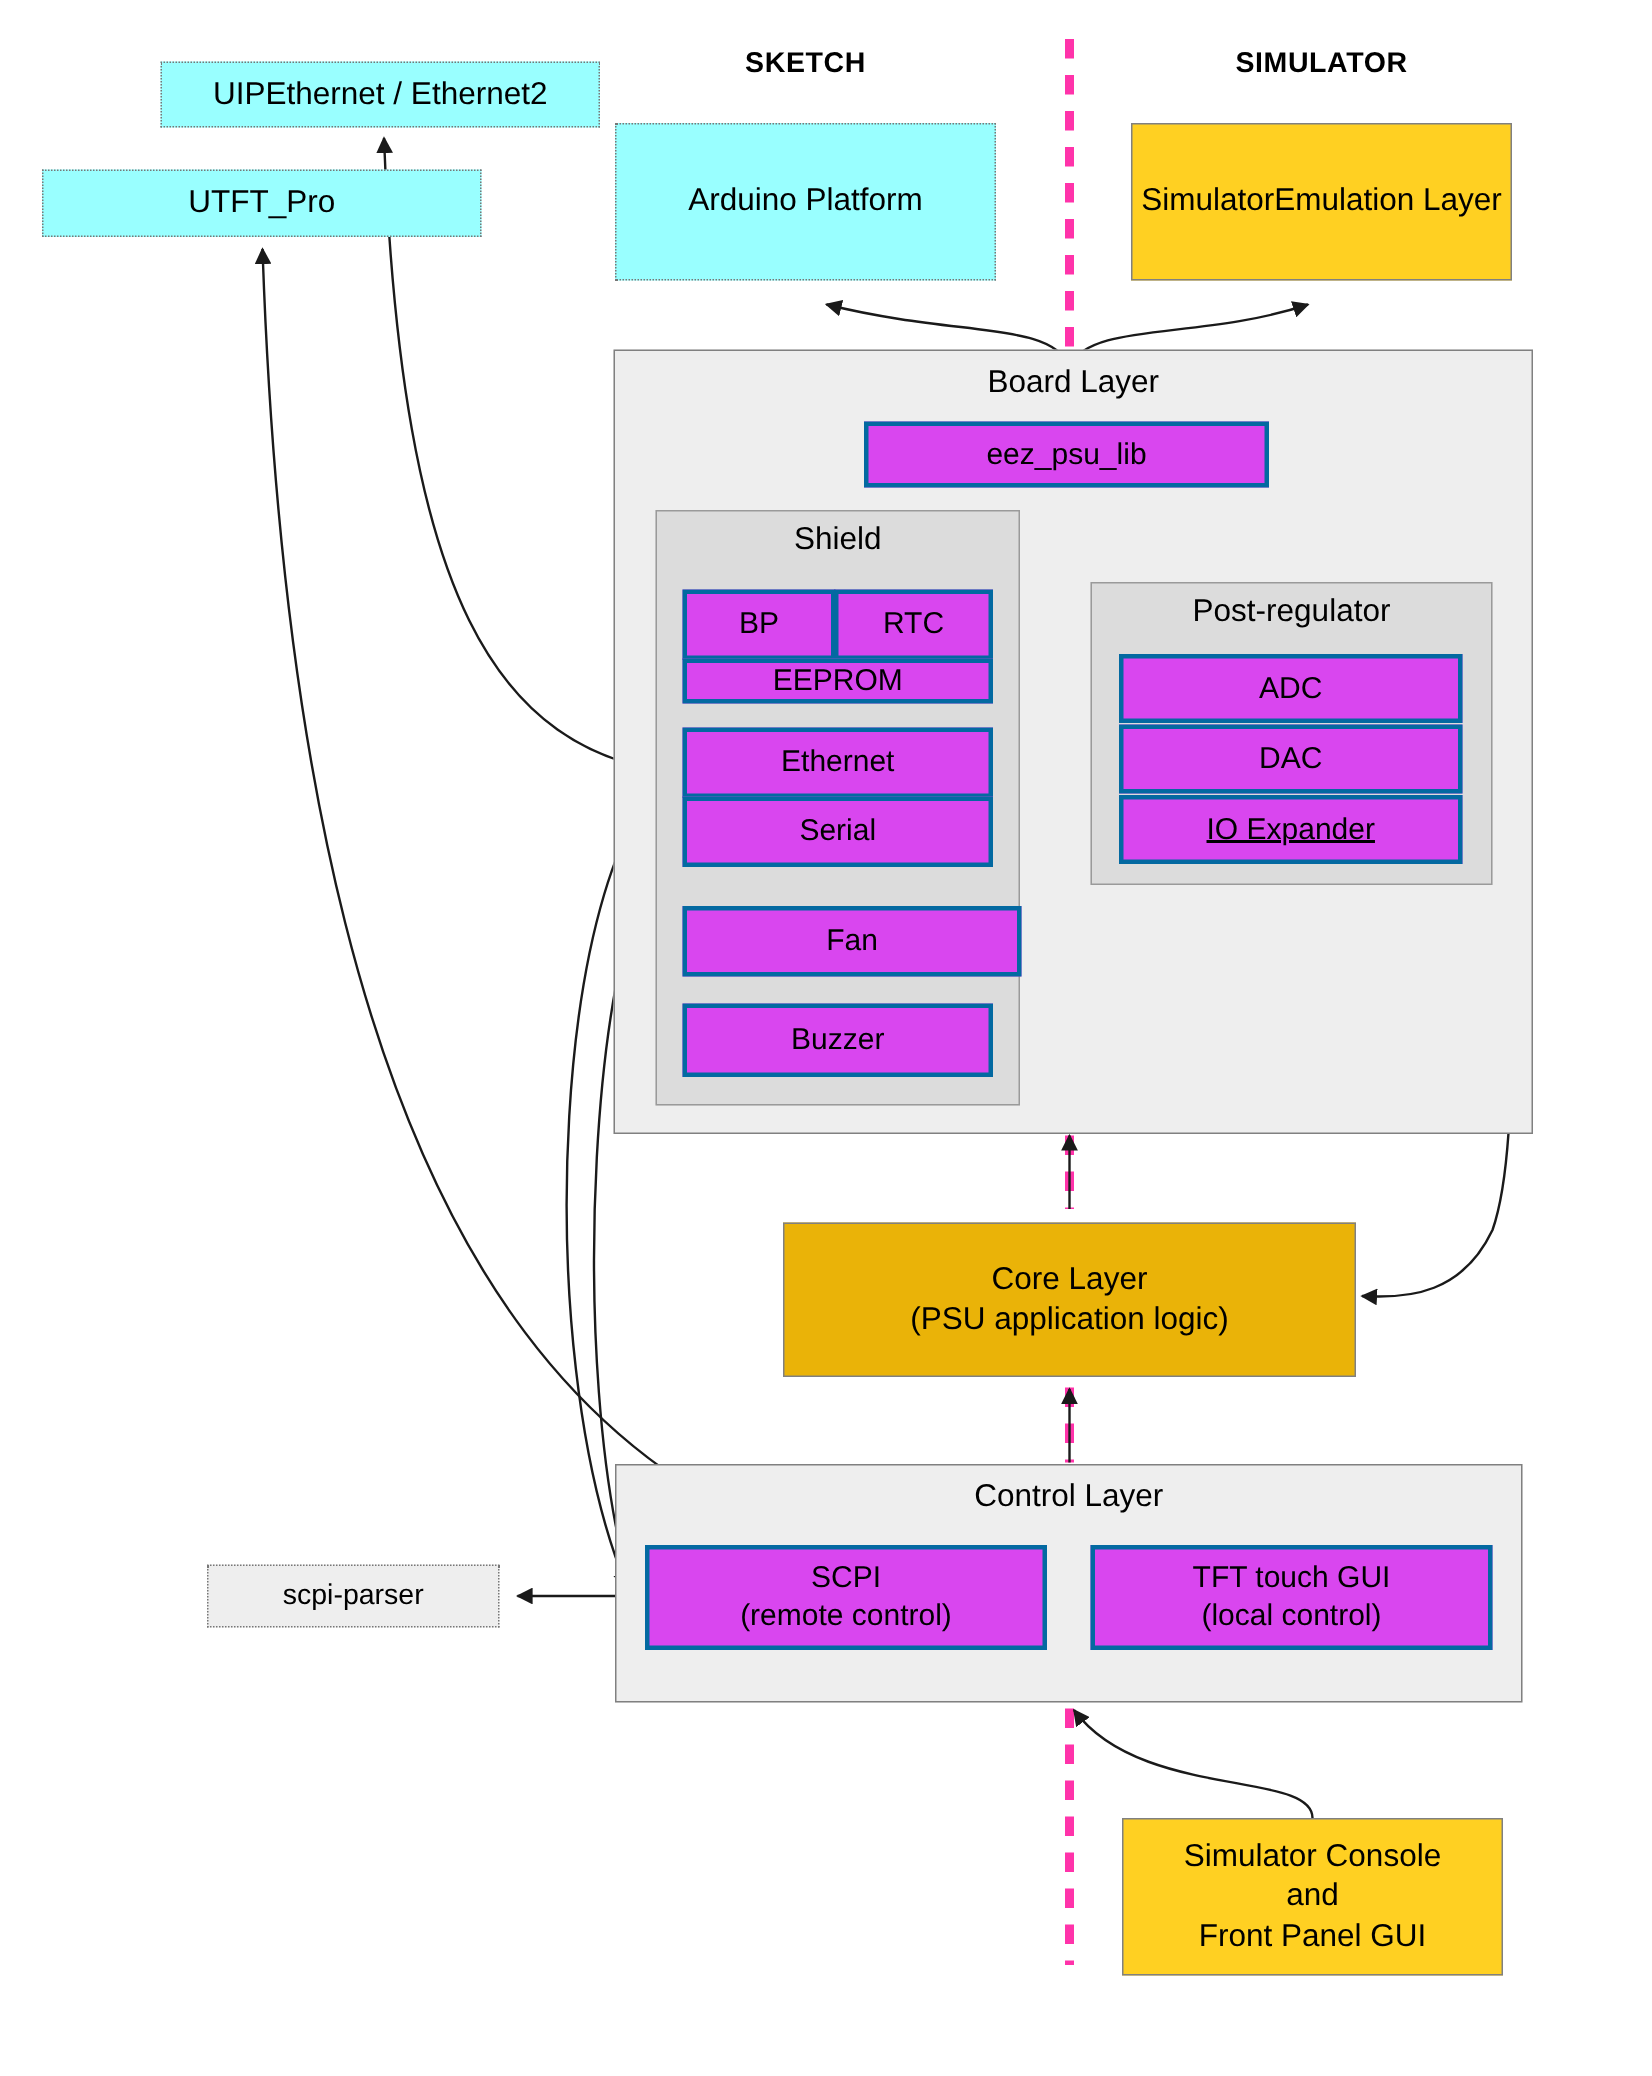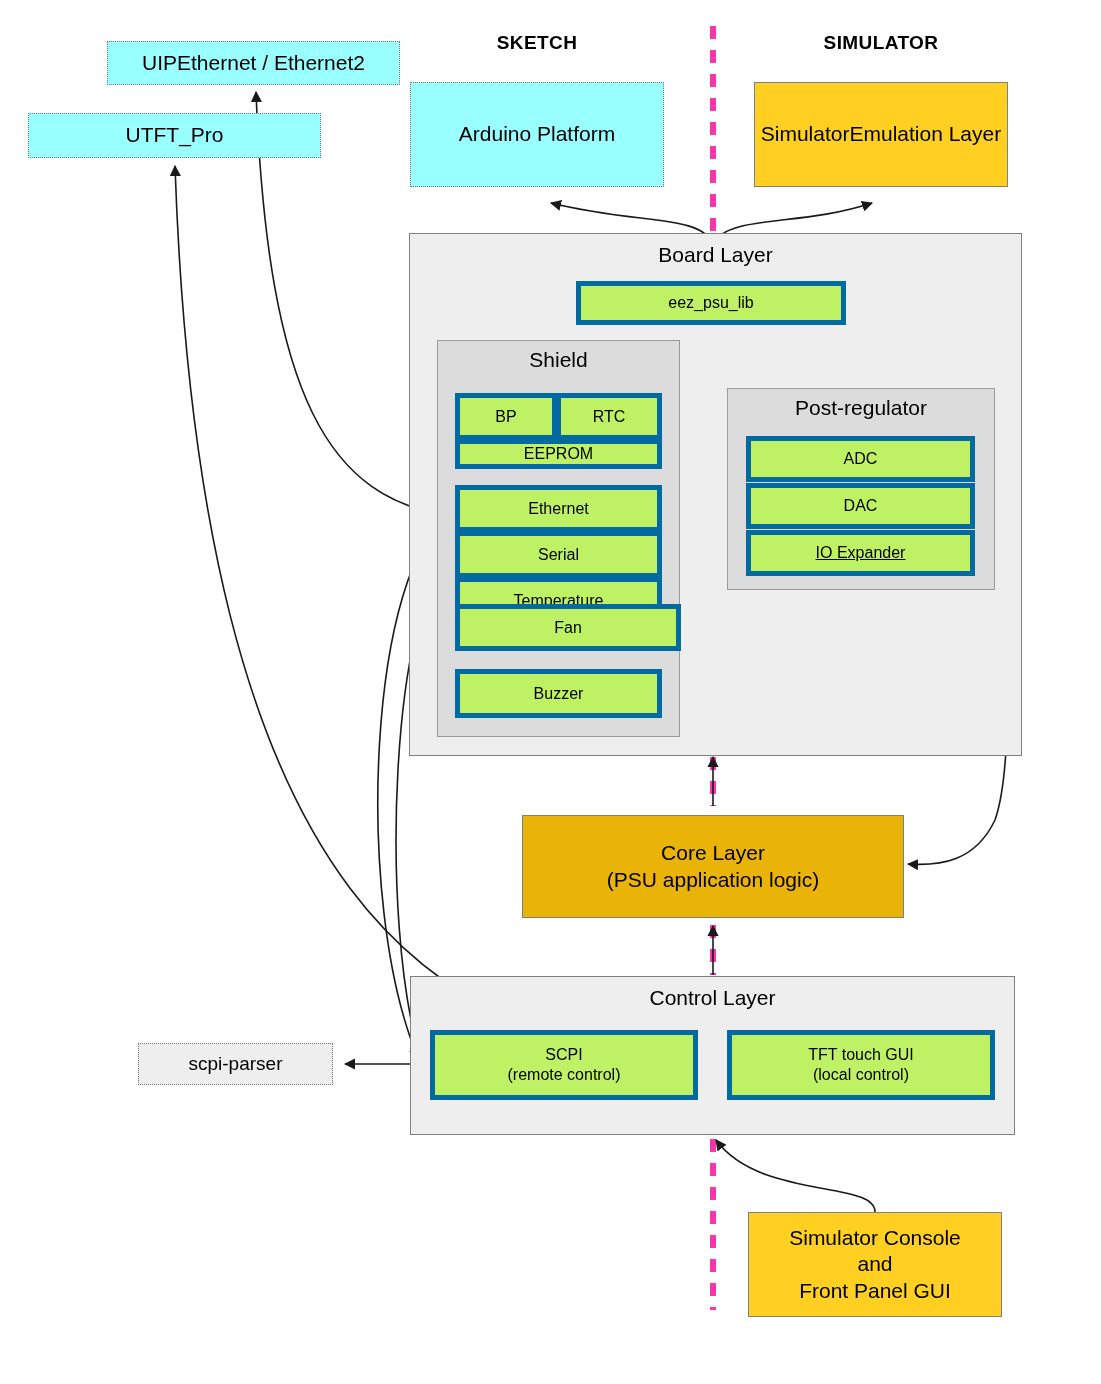"eez_psu_lib" .cell { background: #bef264 -> #d946ef; border: 5px solid #0369a1 -> 3px solid #0369a1; font-size: 16px -> 20px }
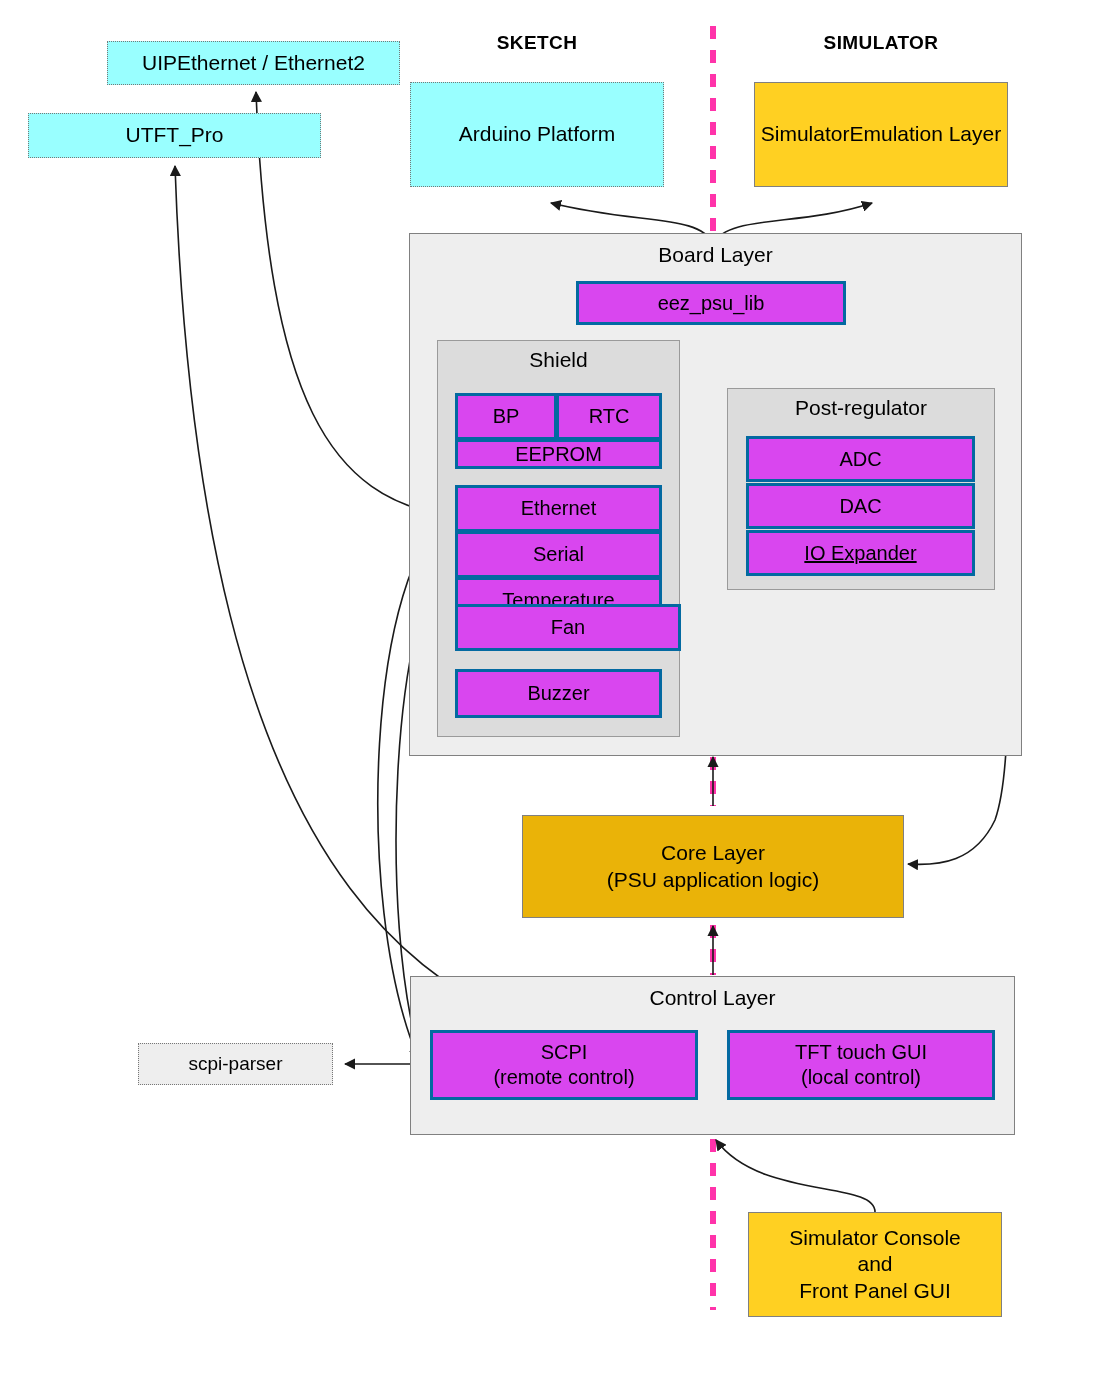"Temperature" div.box { html: <div>Temperature</div> -> none }
